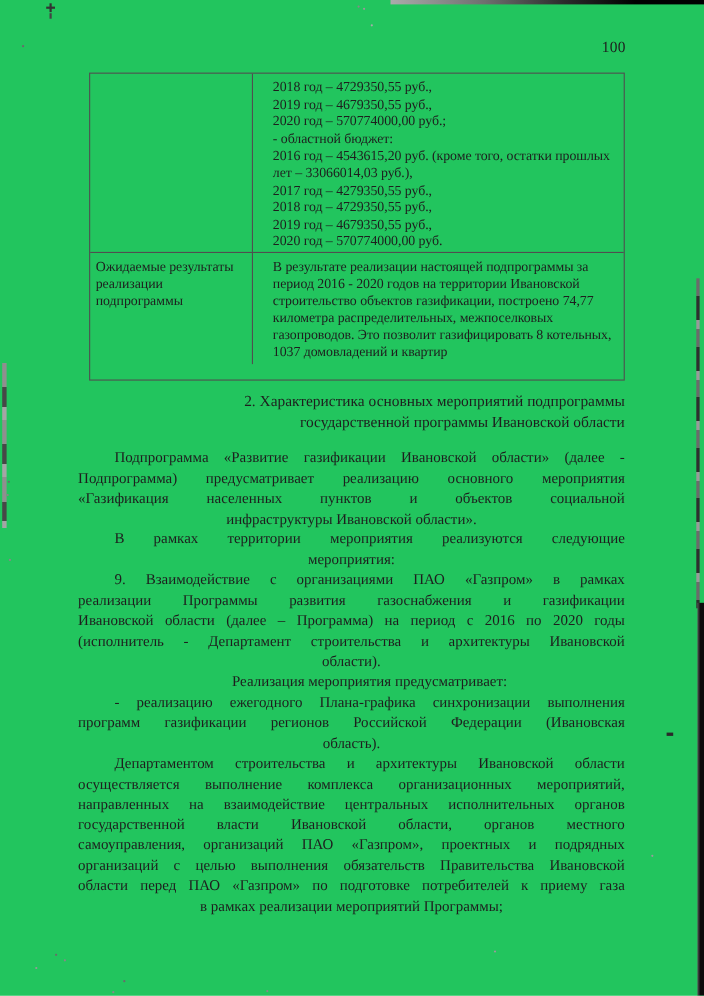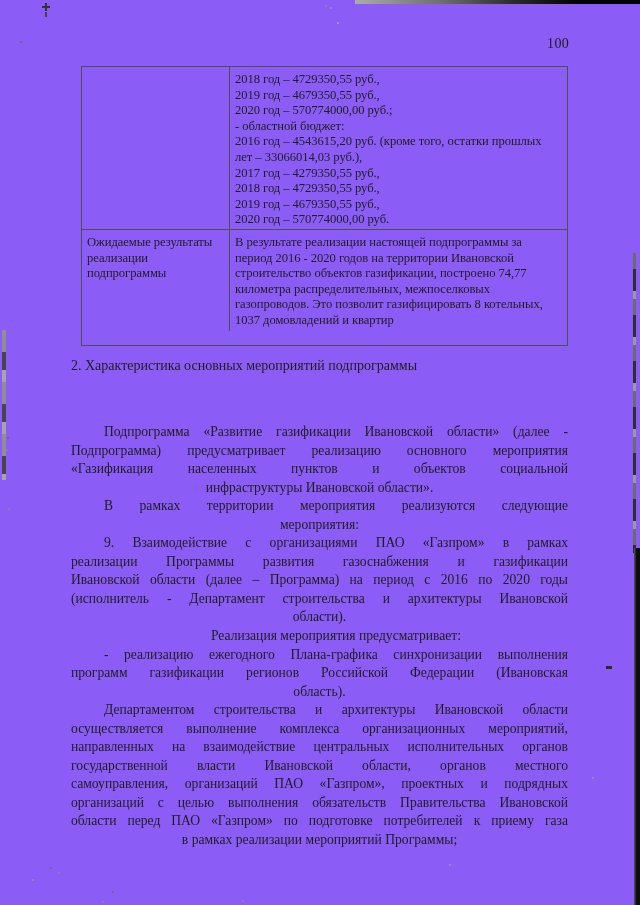"100" .page { background: #8b5cf6 -> #22c55e }
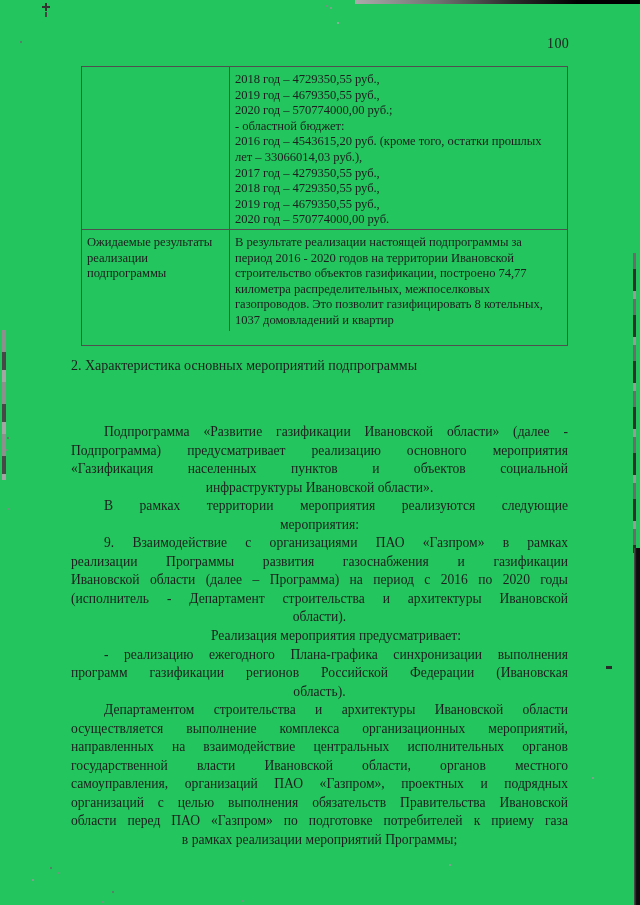"2018 год – 4729350,55 руб.," .t-cell.content { margin-left: none -> 13px }
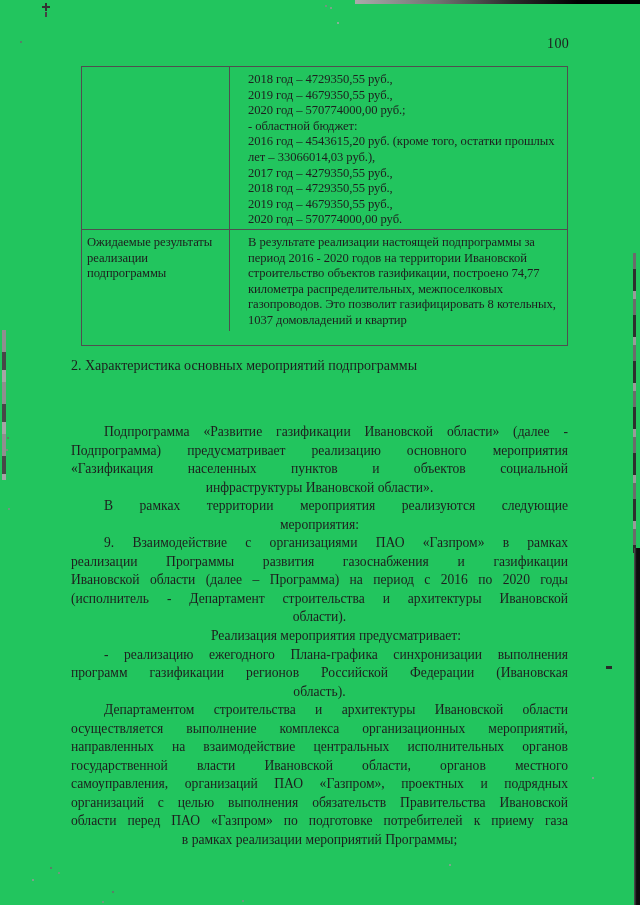"2. Характеристика основных мероприятий" .heading { text-align: left -> right }
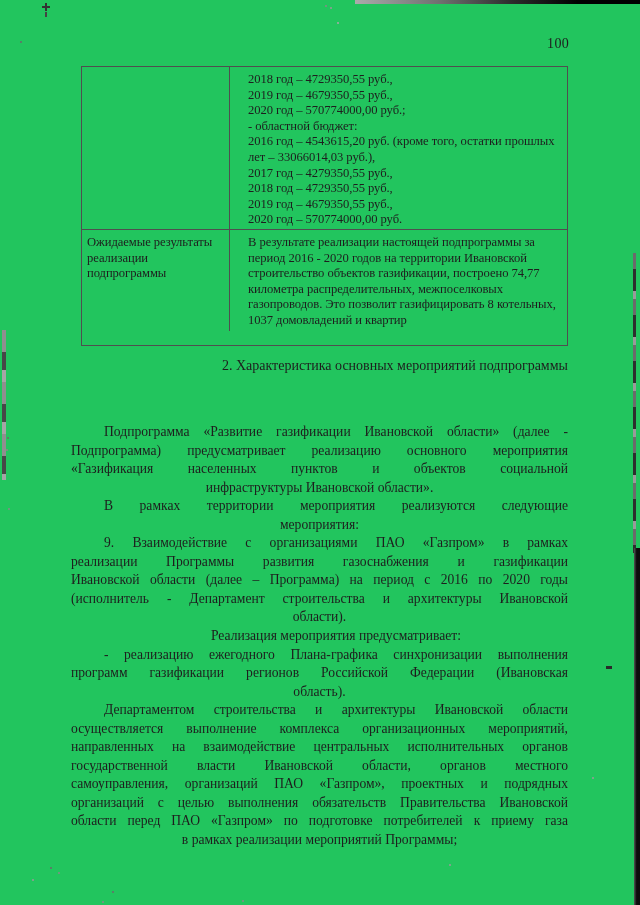"государственной программы Ивановской" div.h-line { html: none -> <div>государственной программы Ивановской области</div> }
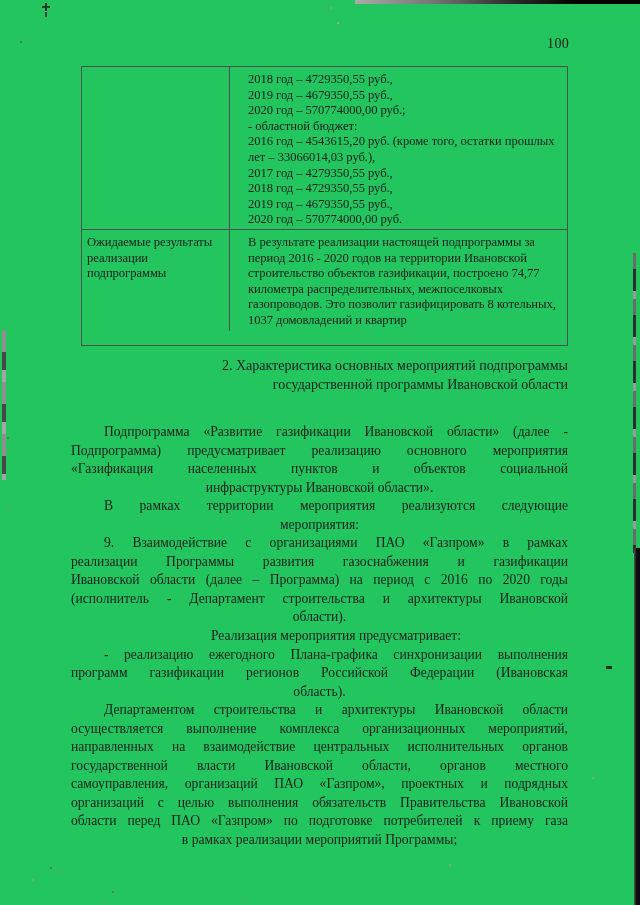"Подпрограмма «Развитие газификации" .body-text { top: 423px -> 407px }
